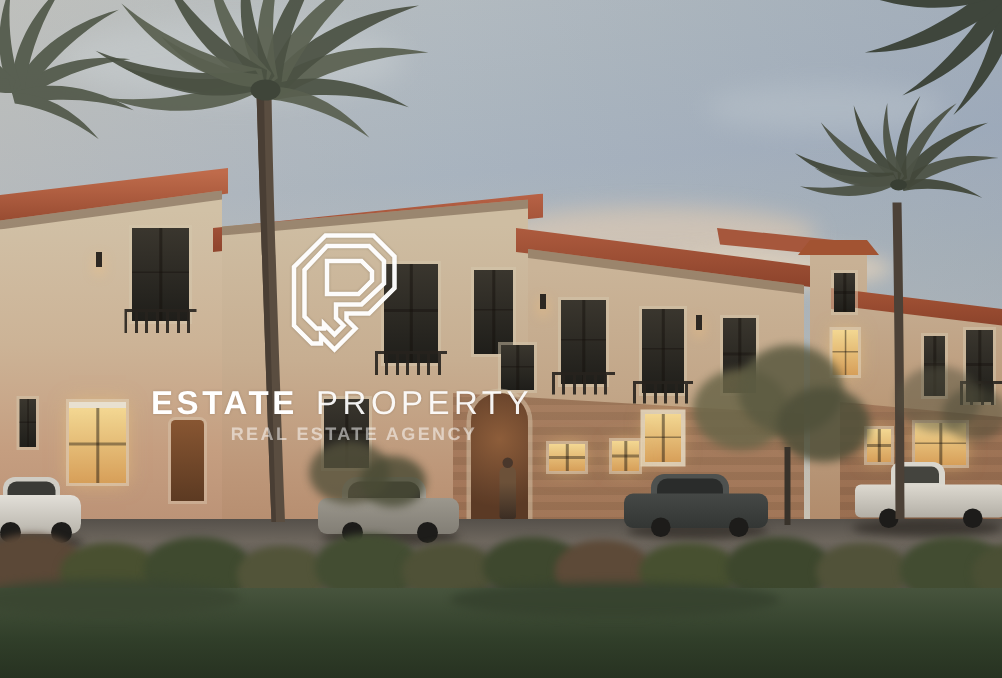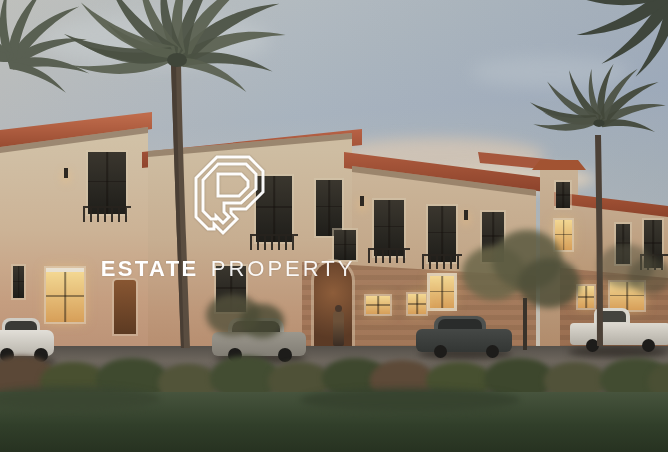"REAL ESTATE AGENCY" div { html: none -> <div>REAL ESTATE AGENCY</div> }
